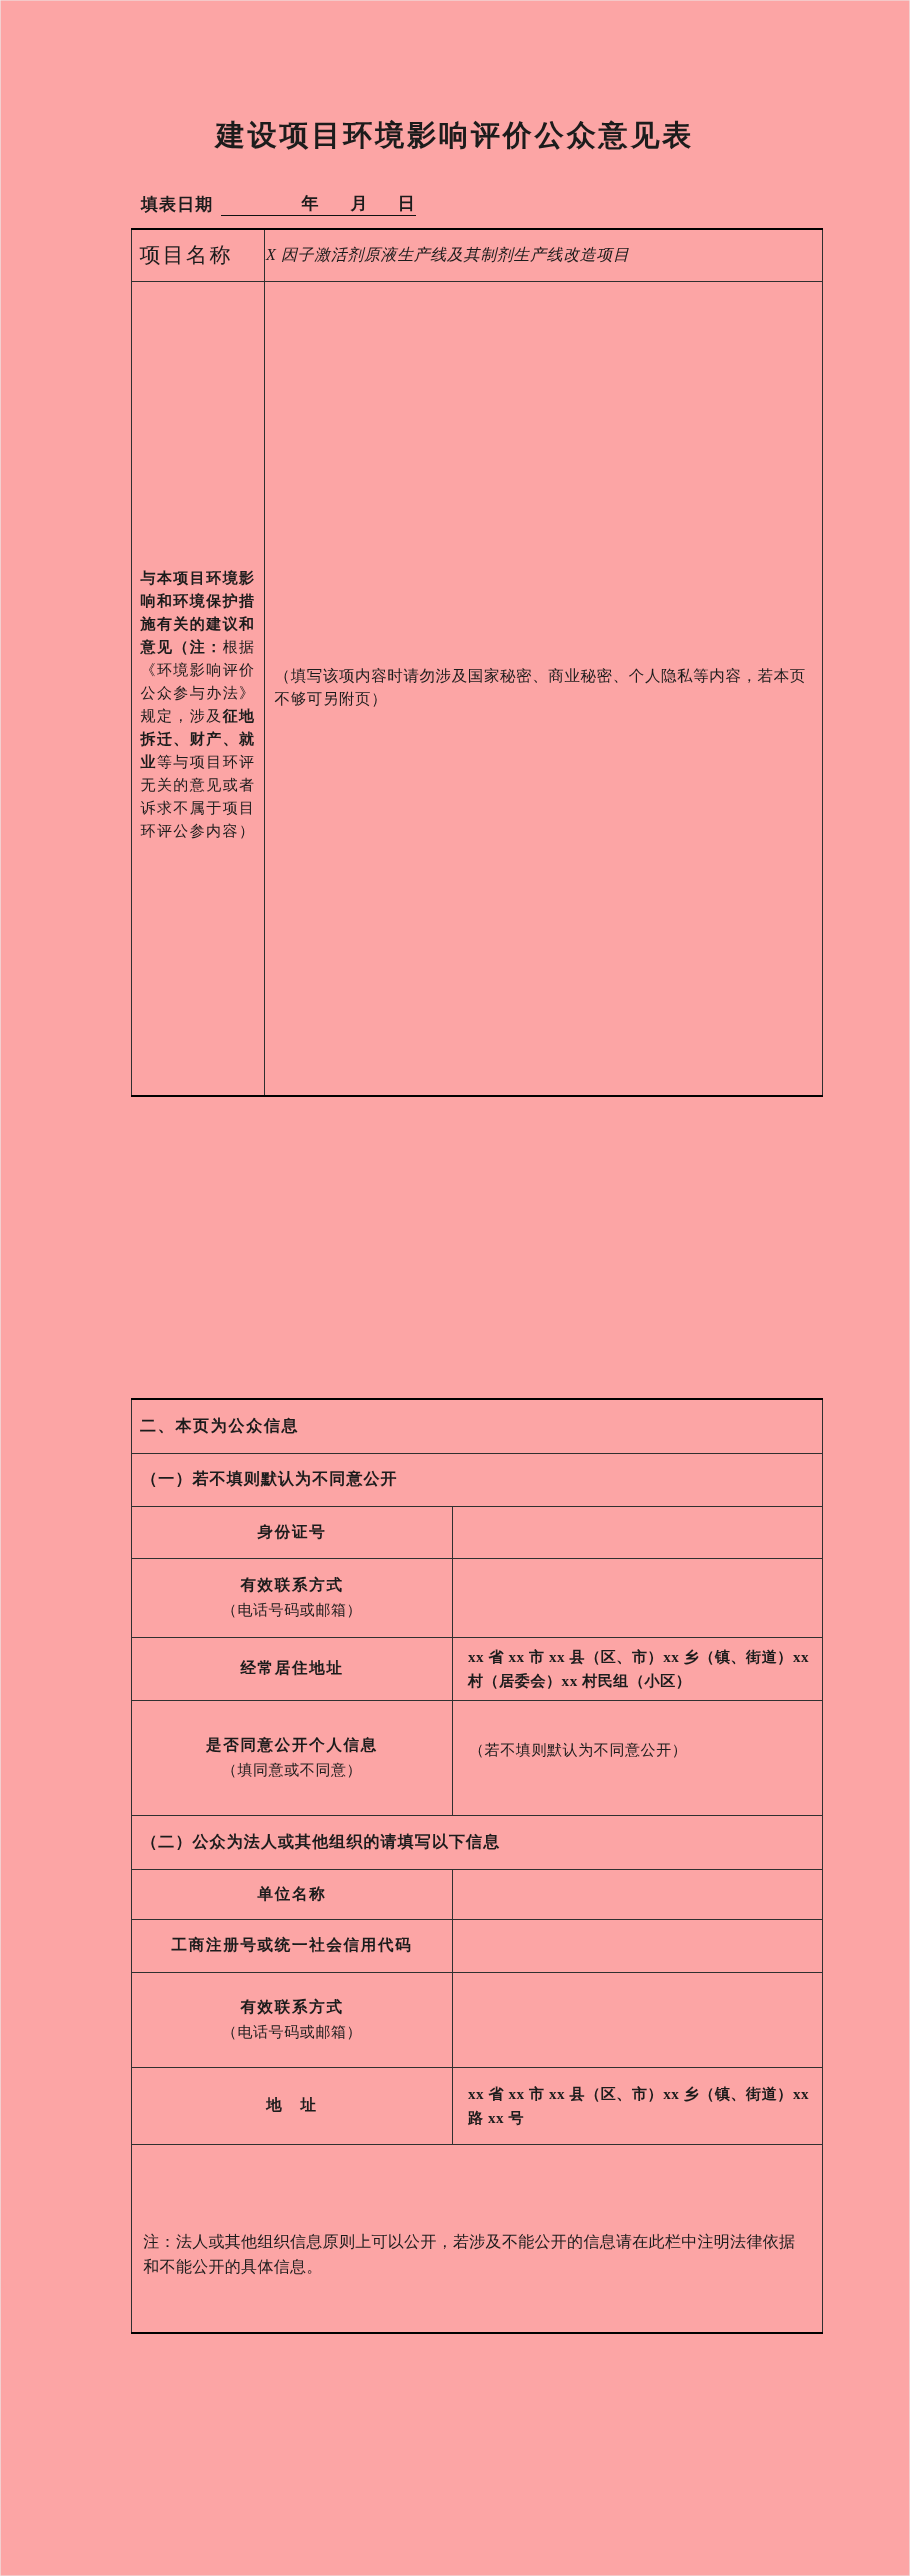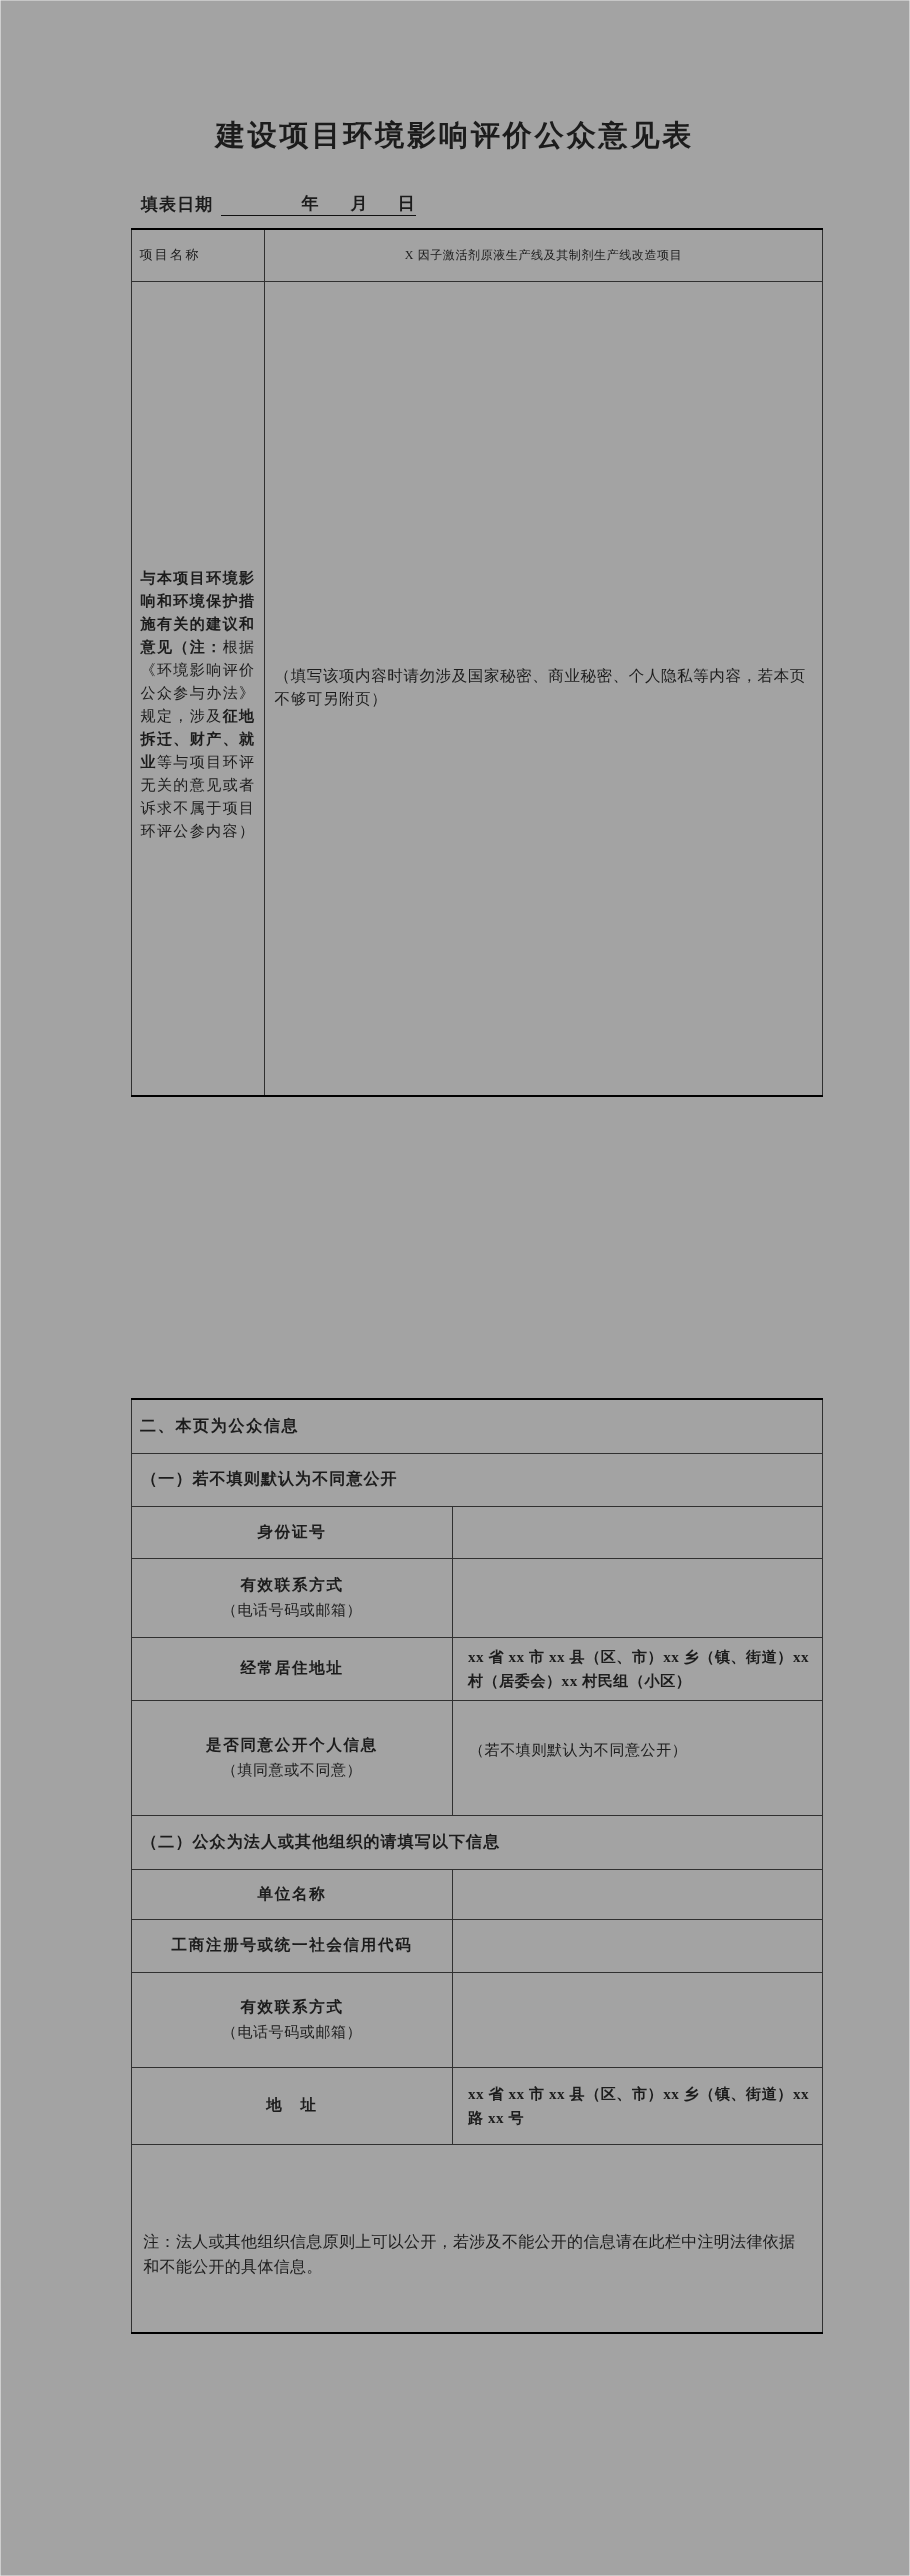"建设项目环境影响评价公众意见表" .page { background: #a3a3a3 -> #fca5a5 }
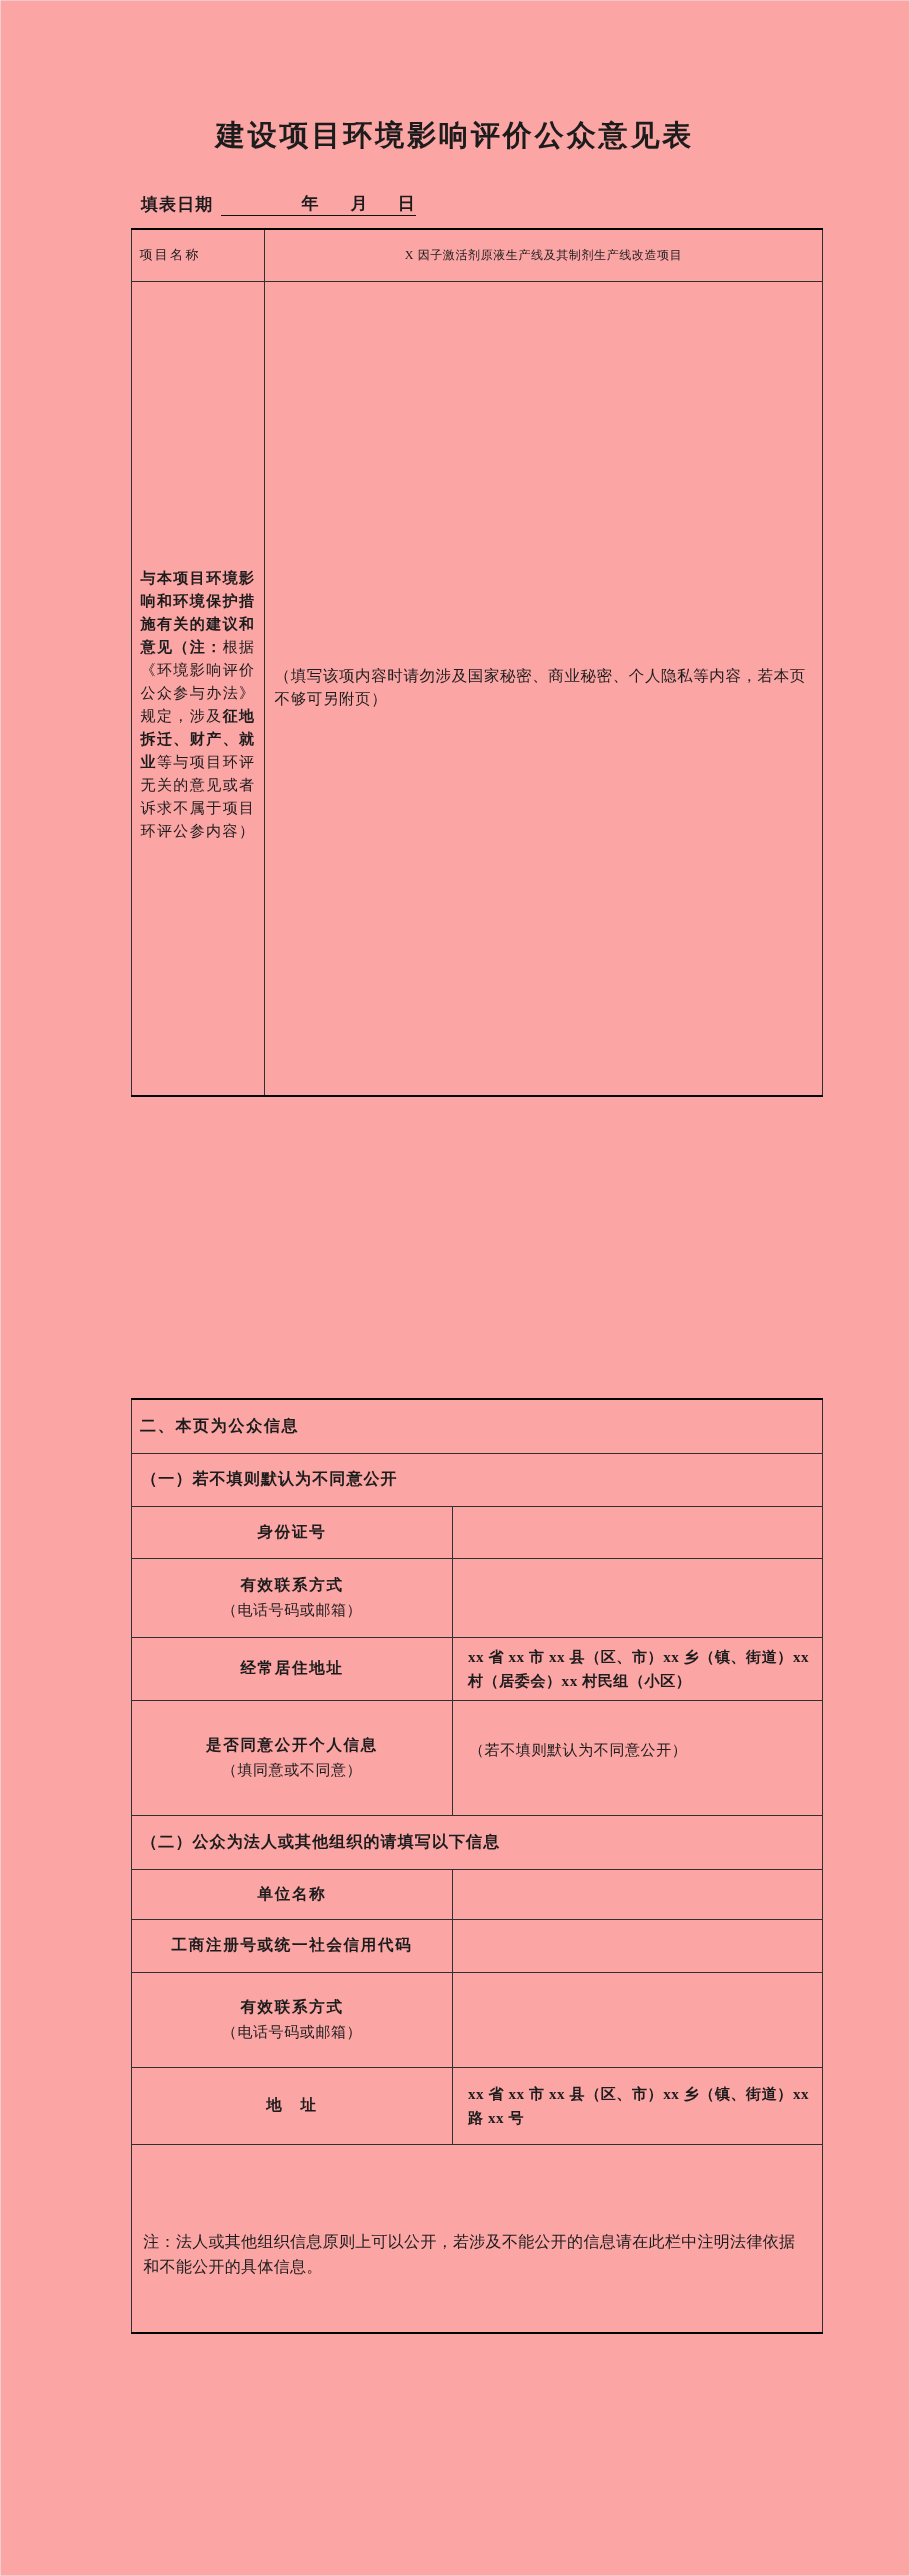"项目名称" .plain-label { font-size: 13px -> 21px }
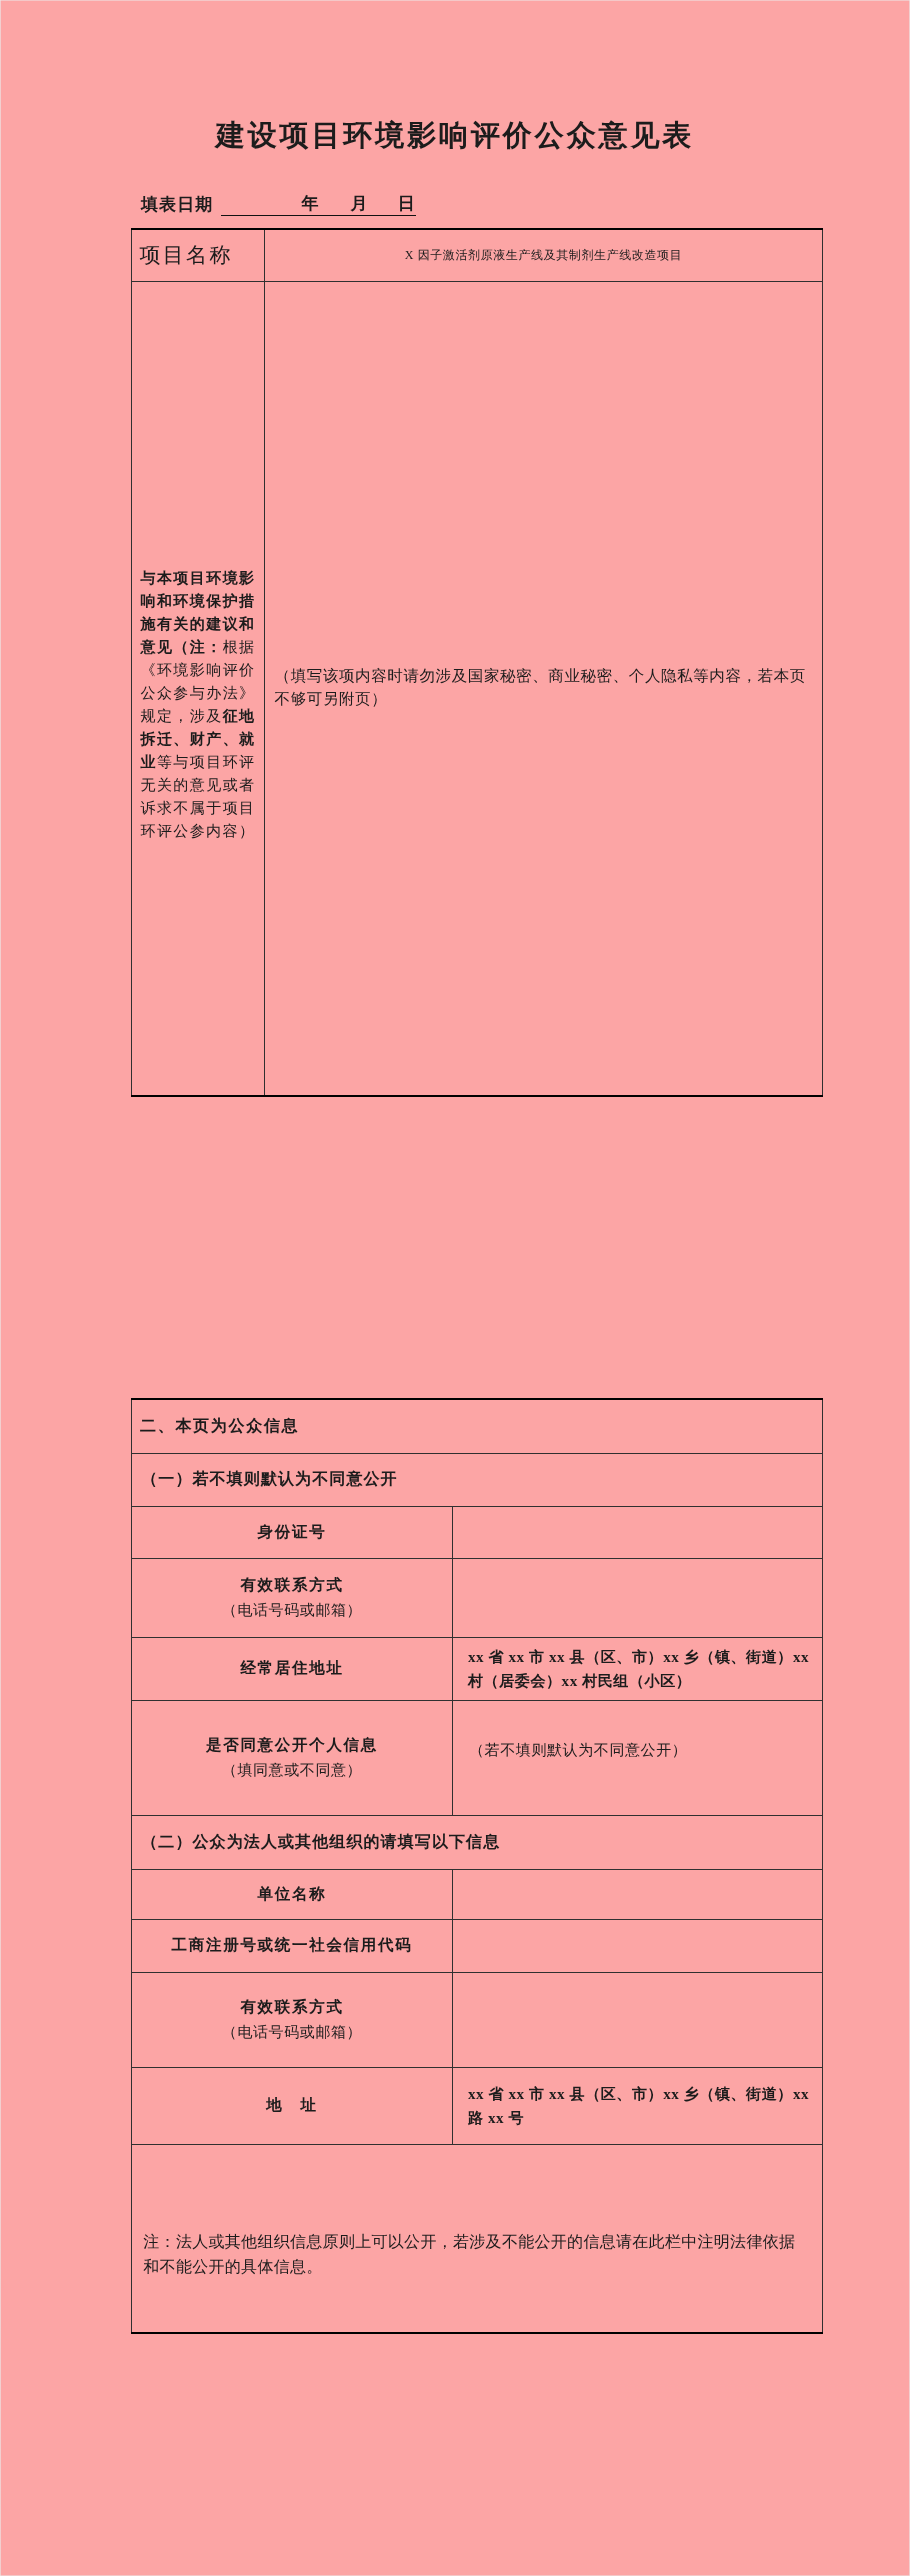"X 因子激活剂原液生产线及其制剂生产线改造项目" .center-value { font-size: 12px -> 16px; font-style: none -> italic; text-align: center -> left }
